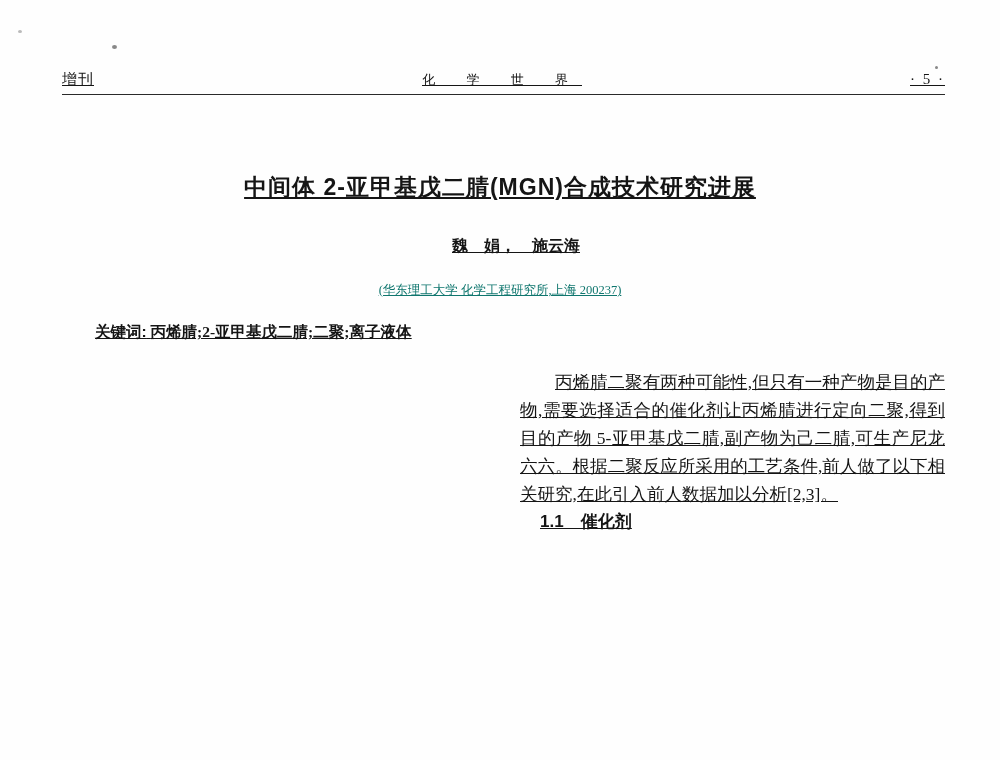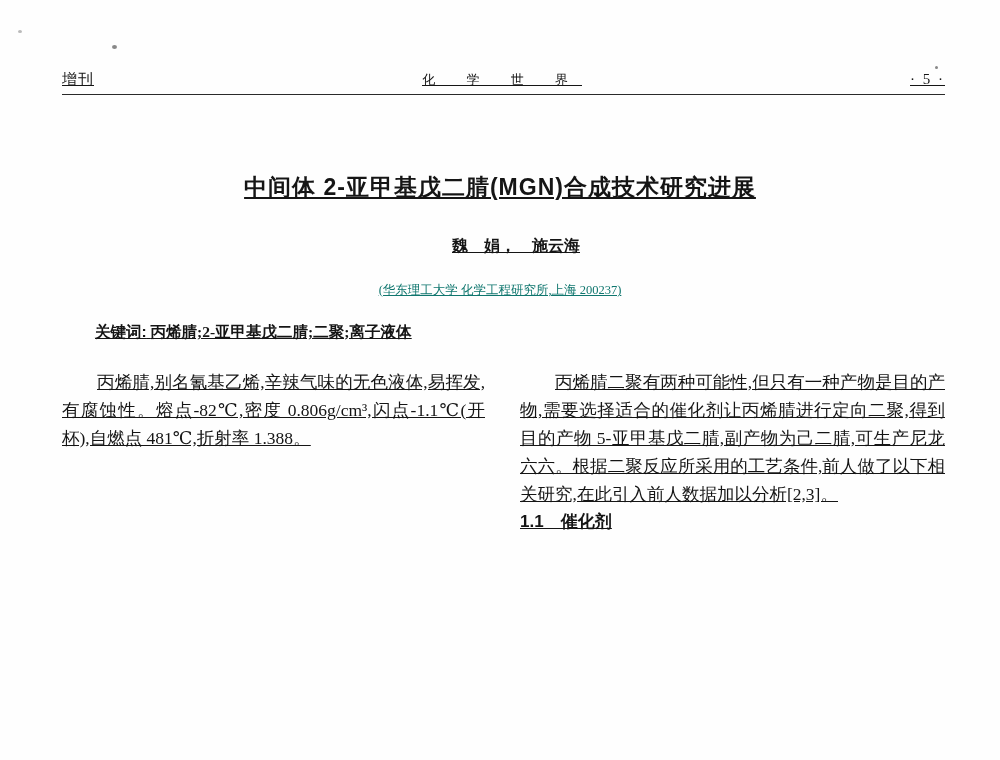"丙烯腈,别名氰基乙烯,辛辣气味的无色液体,易挥发,有腐蚀性。熔点-82℃,密度" p { html: <p>丙烯腈,别名氰基乙烯,辛辣气味的无色液体,易挥发,有腐蚀性。熔点-82℃,密度 0.806g/cm³,闪点-1.1℃(开杯),自燃点 481℃,折射率 1.388。</p> -> none }
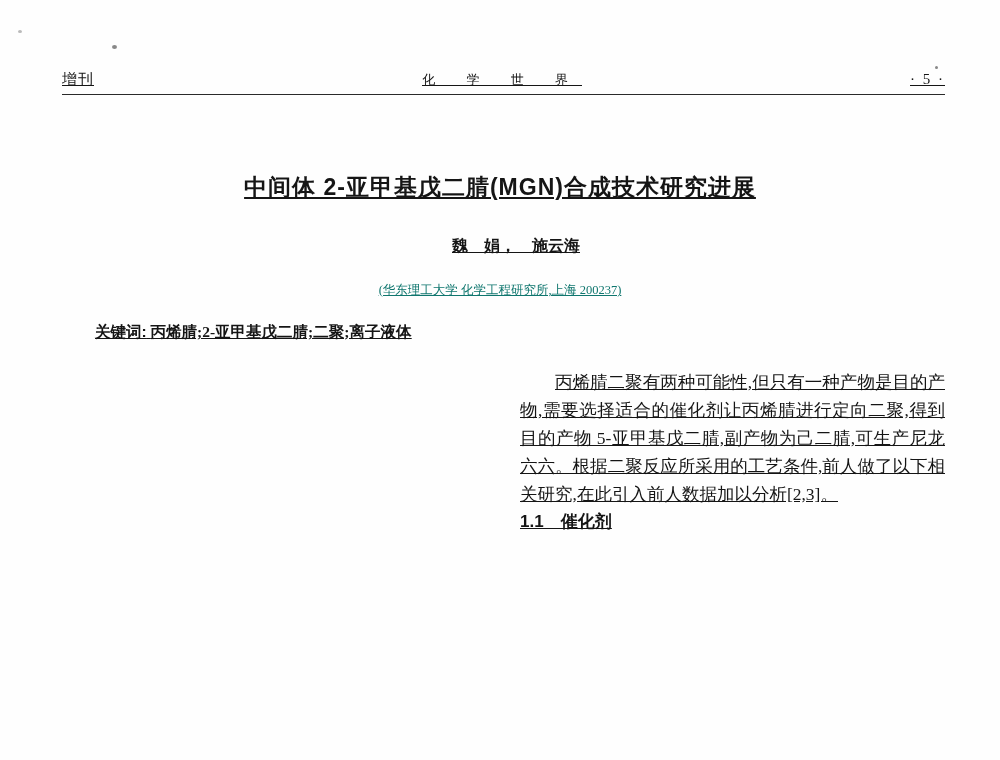"1.1 催化剂" .section-heading { margin-left: none -> 20px }
